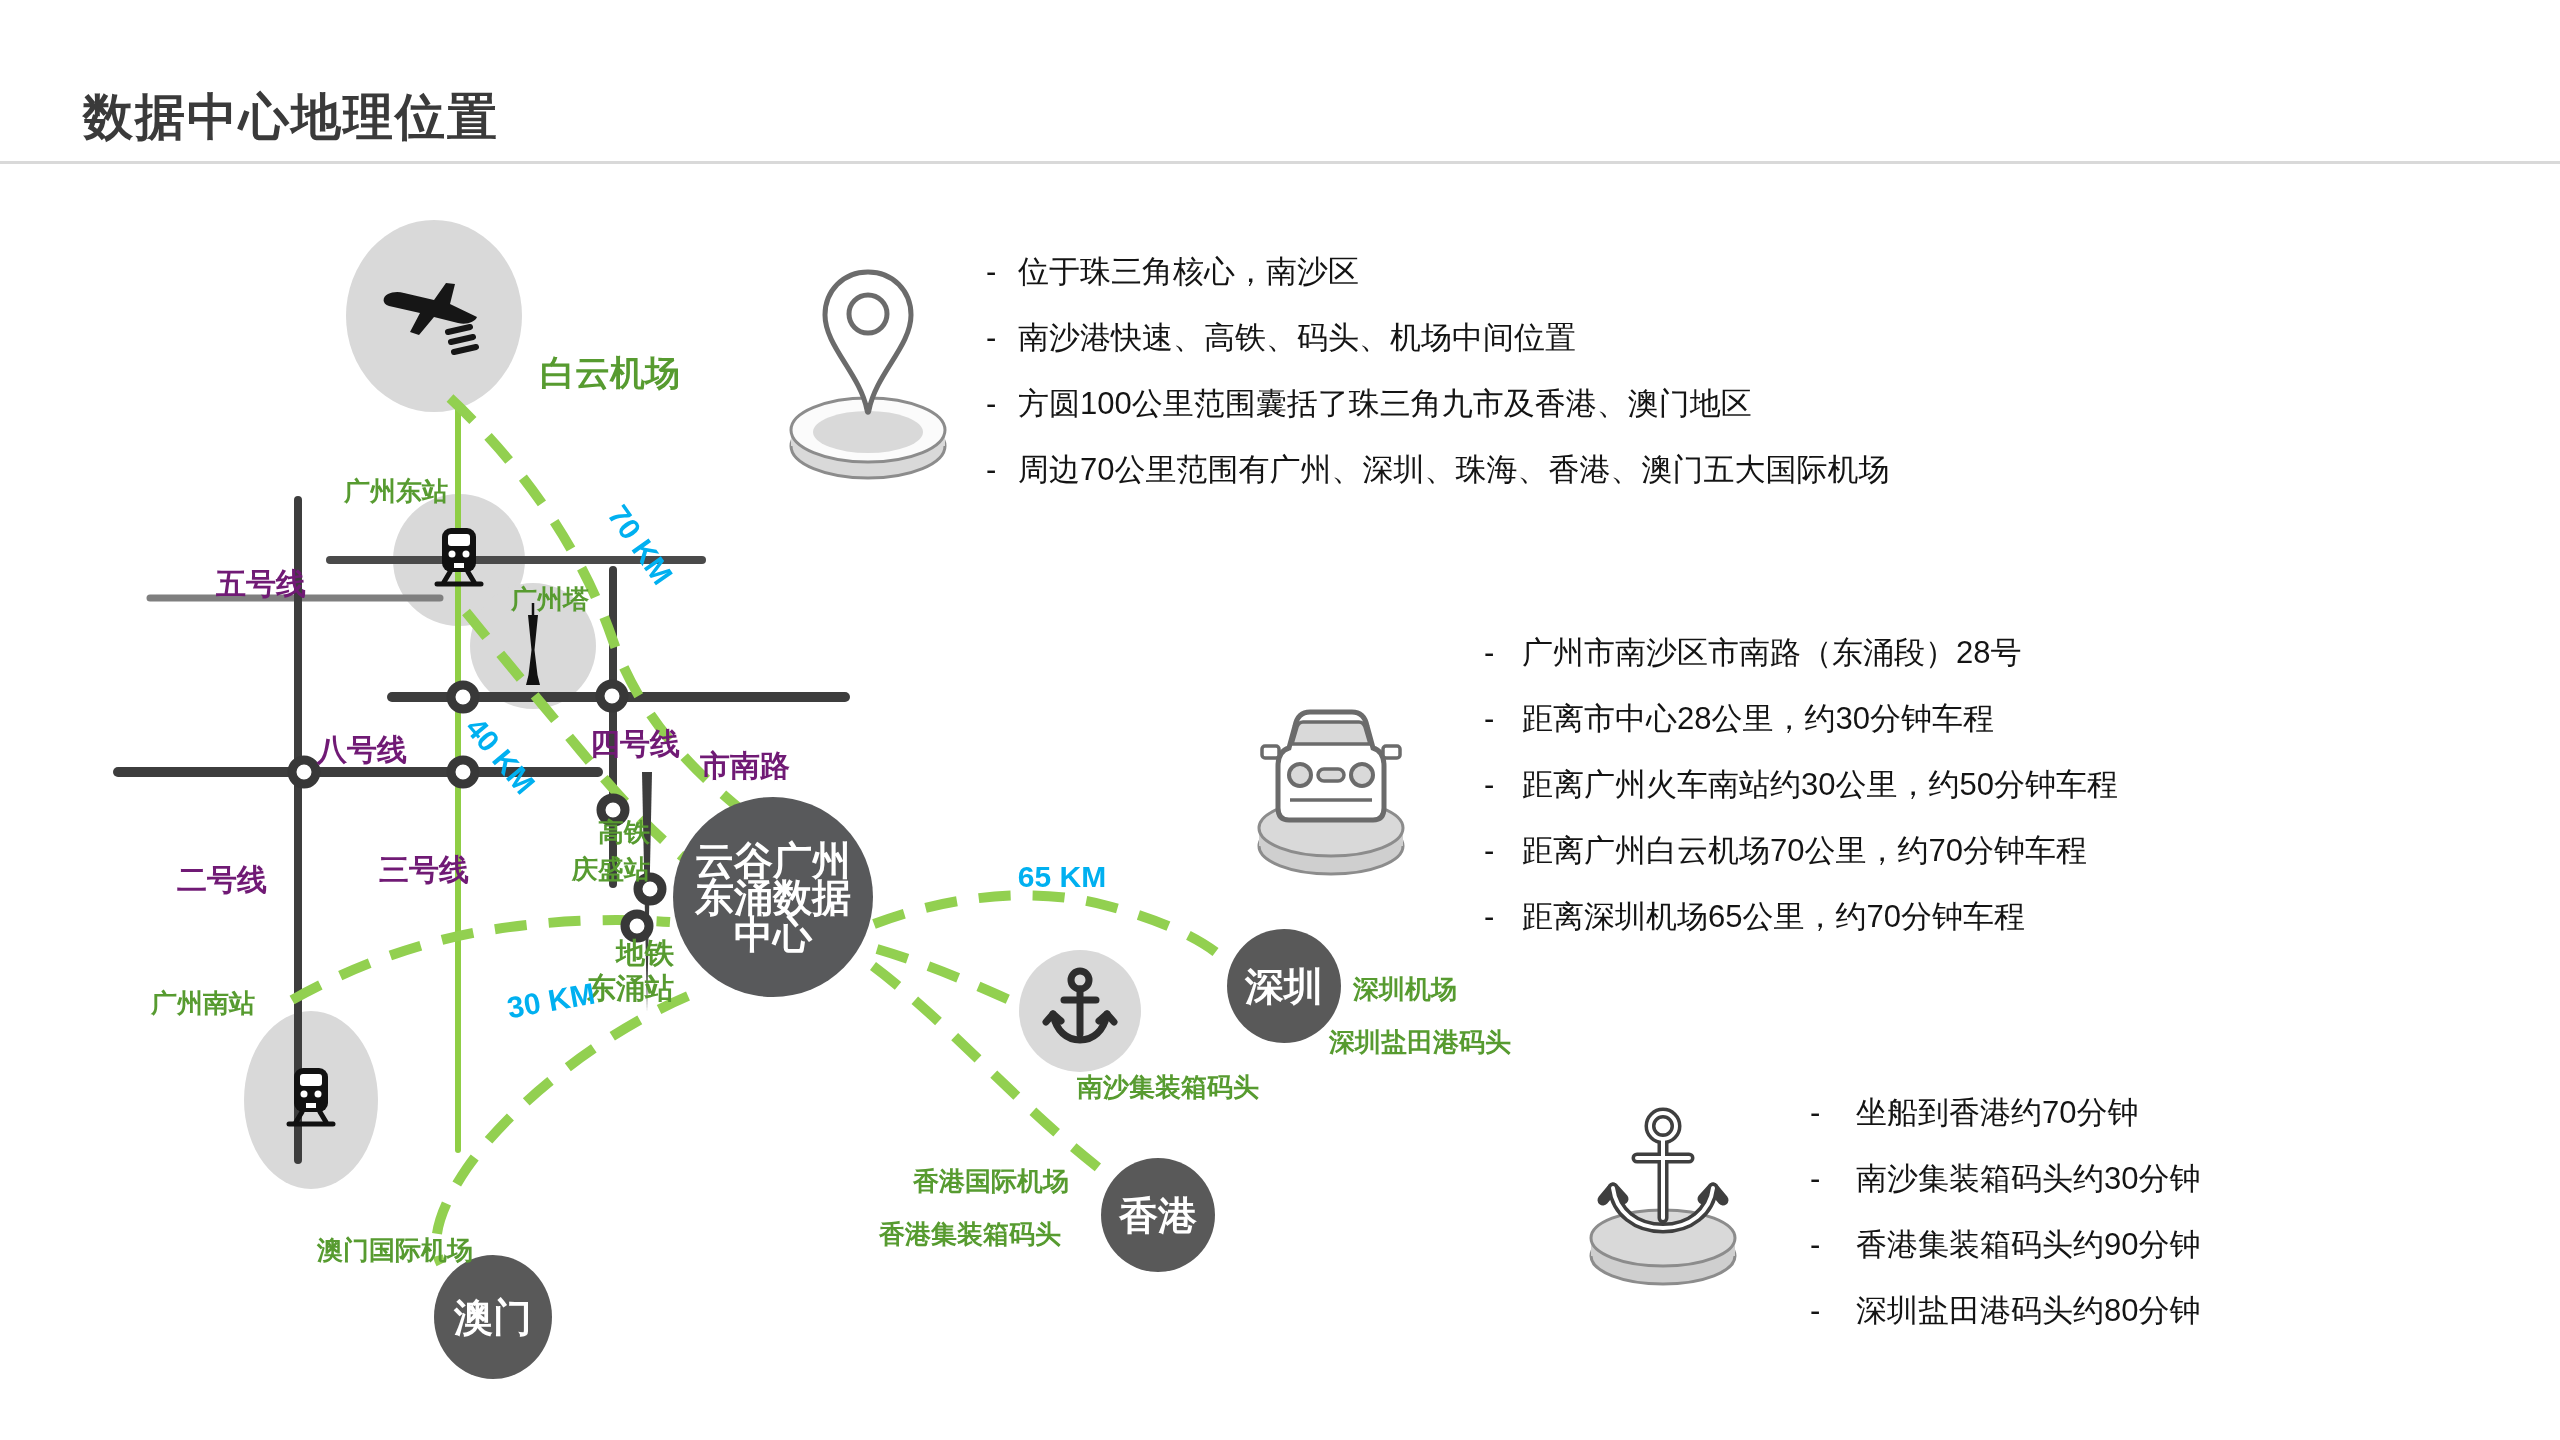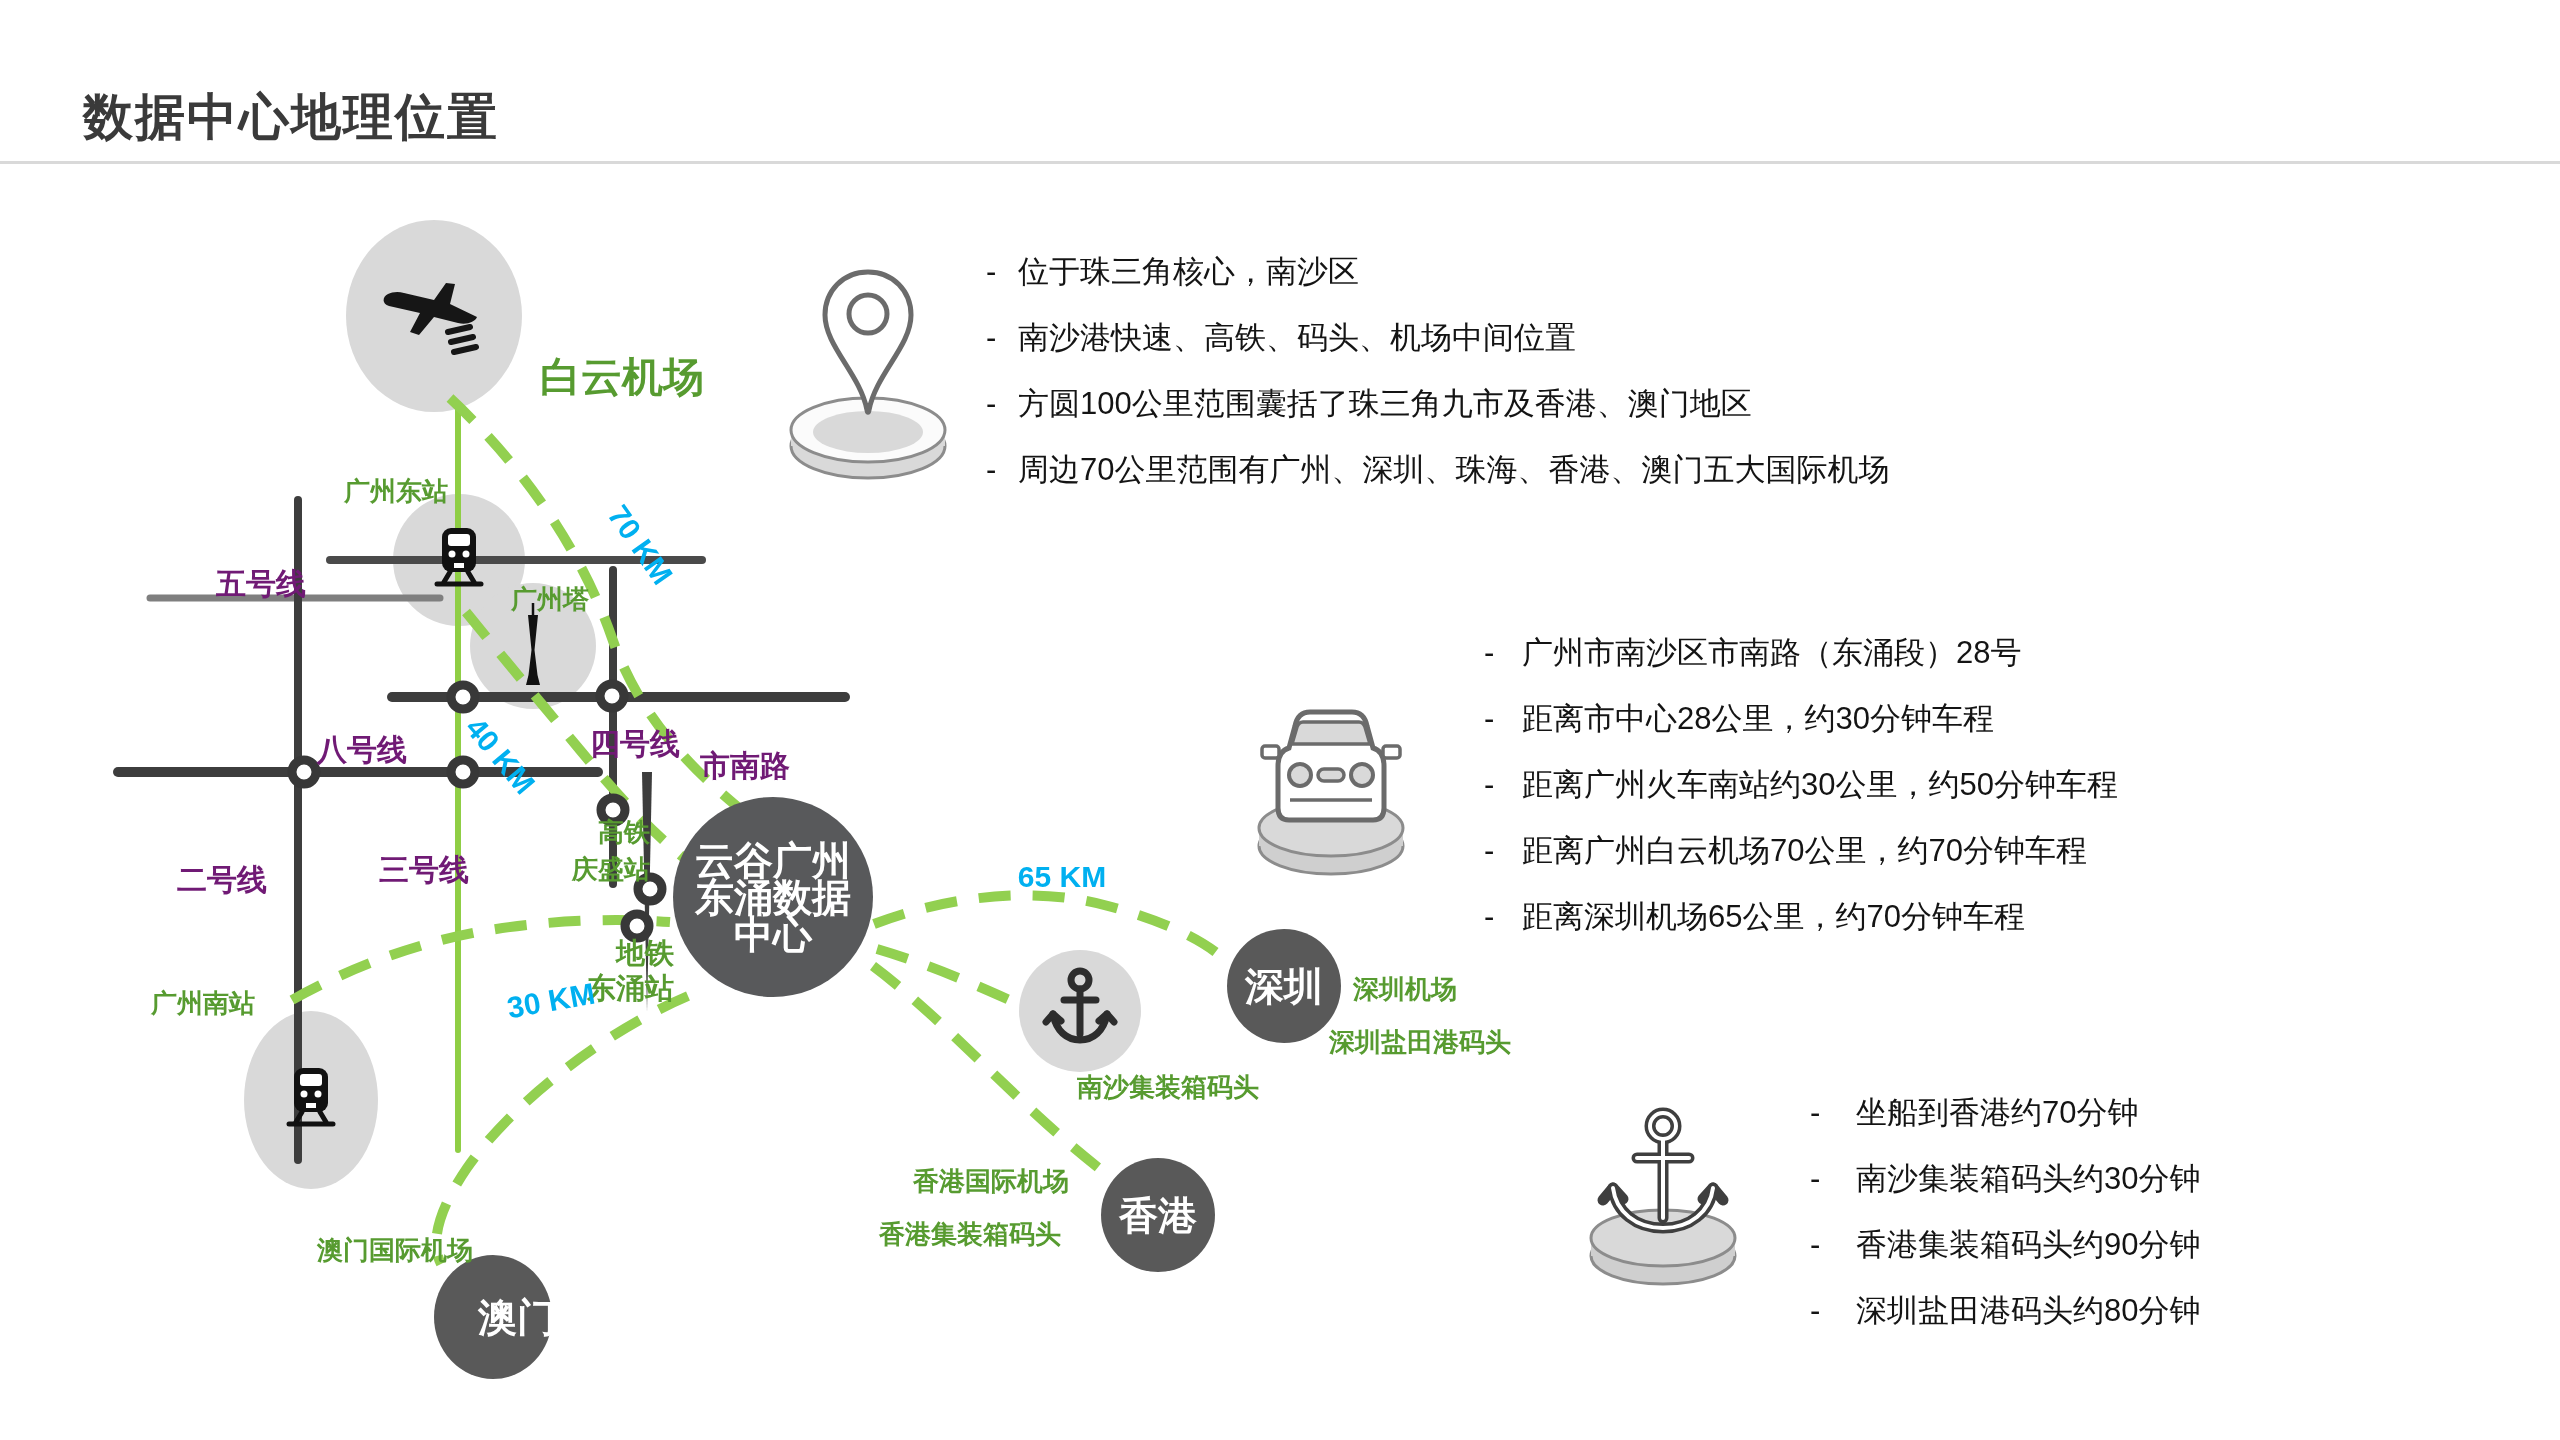"白云机场" .glabel.big { font-size: 41px -> 35px }
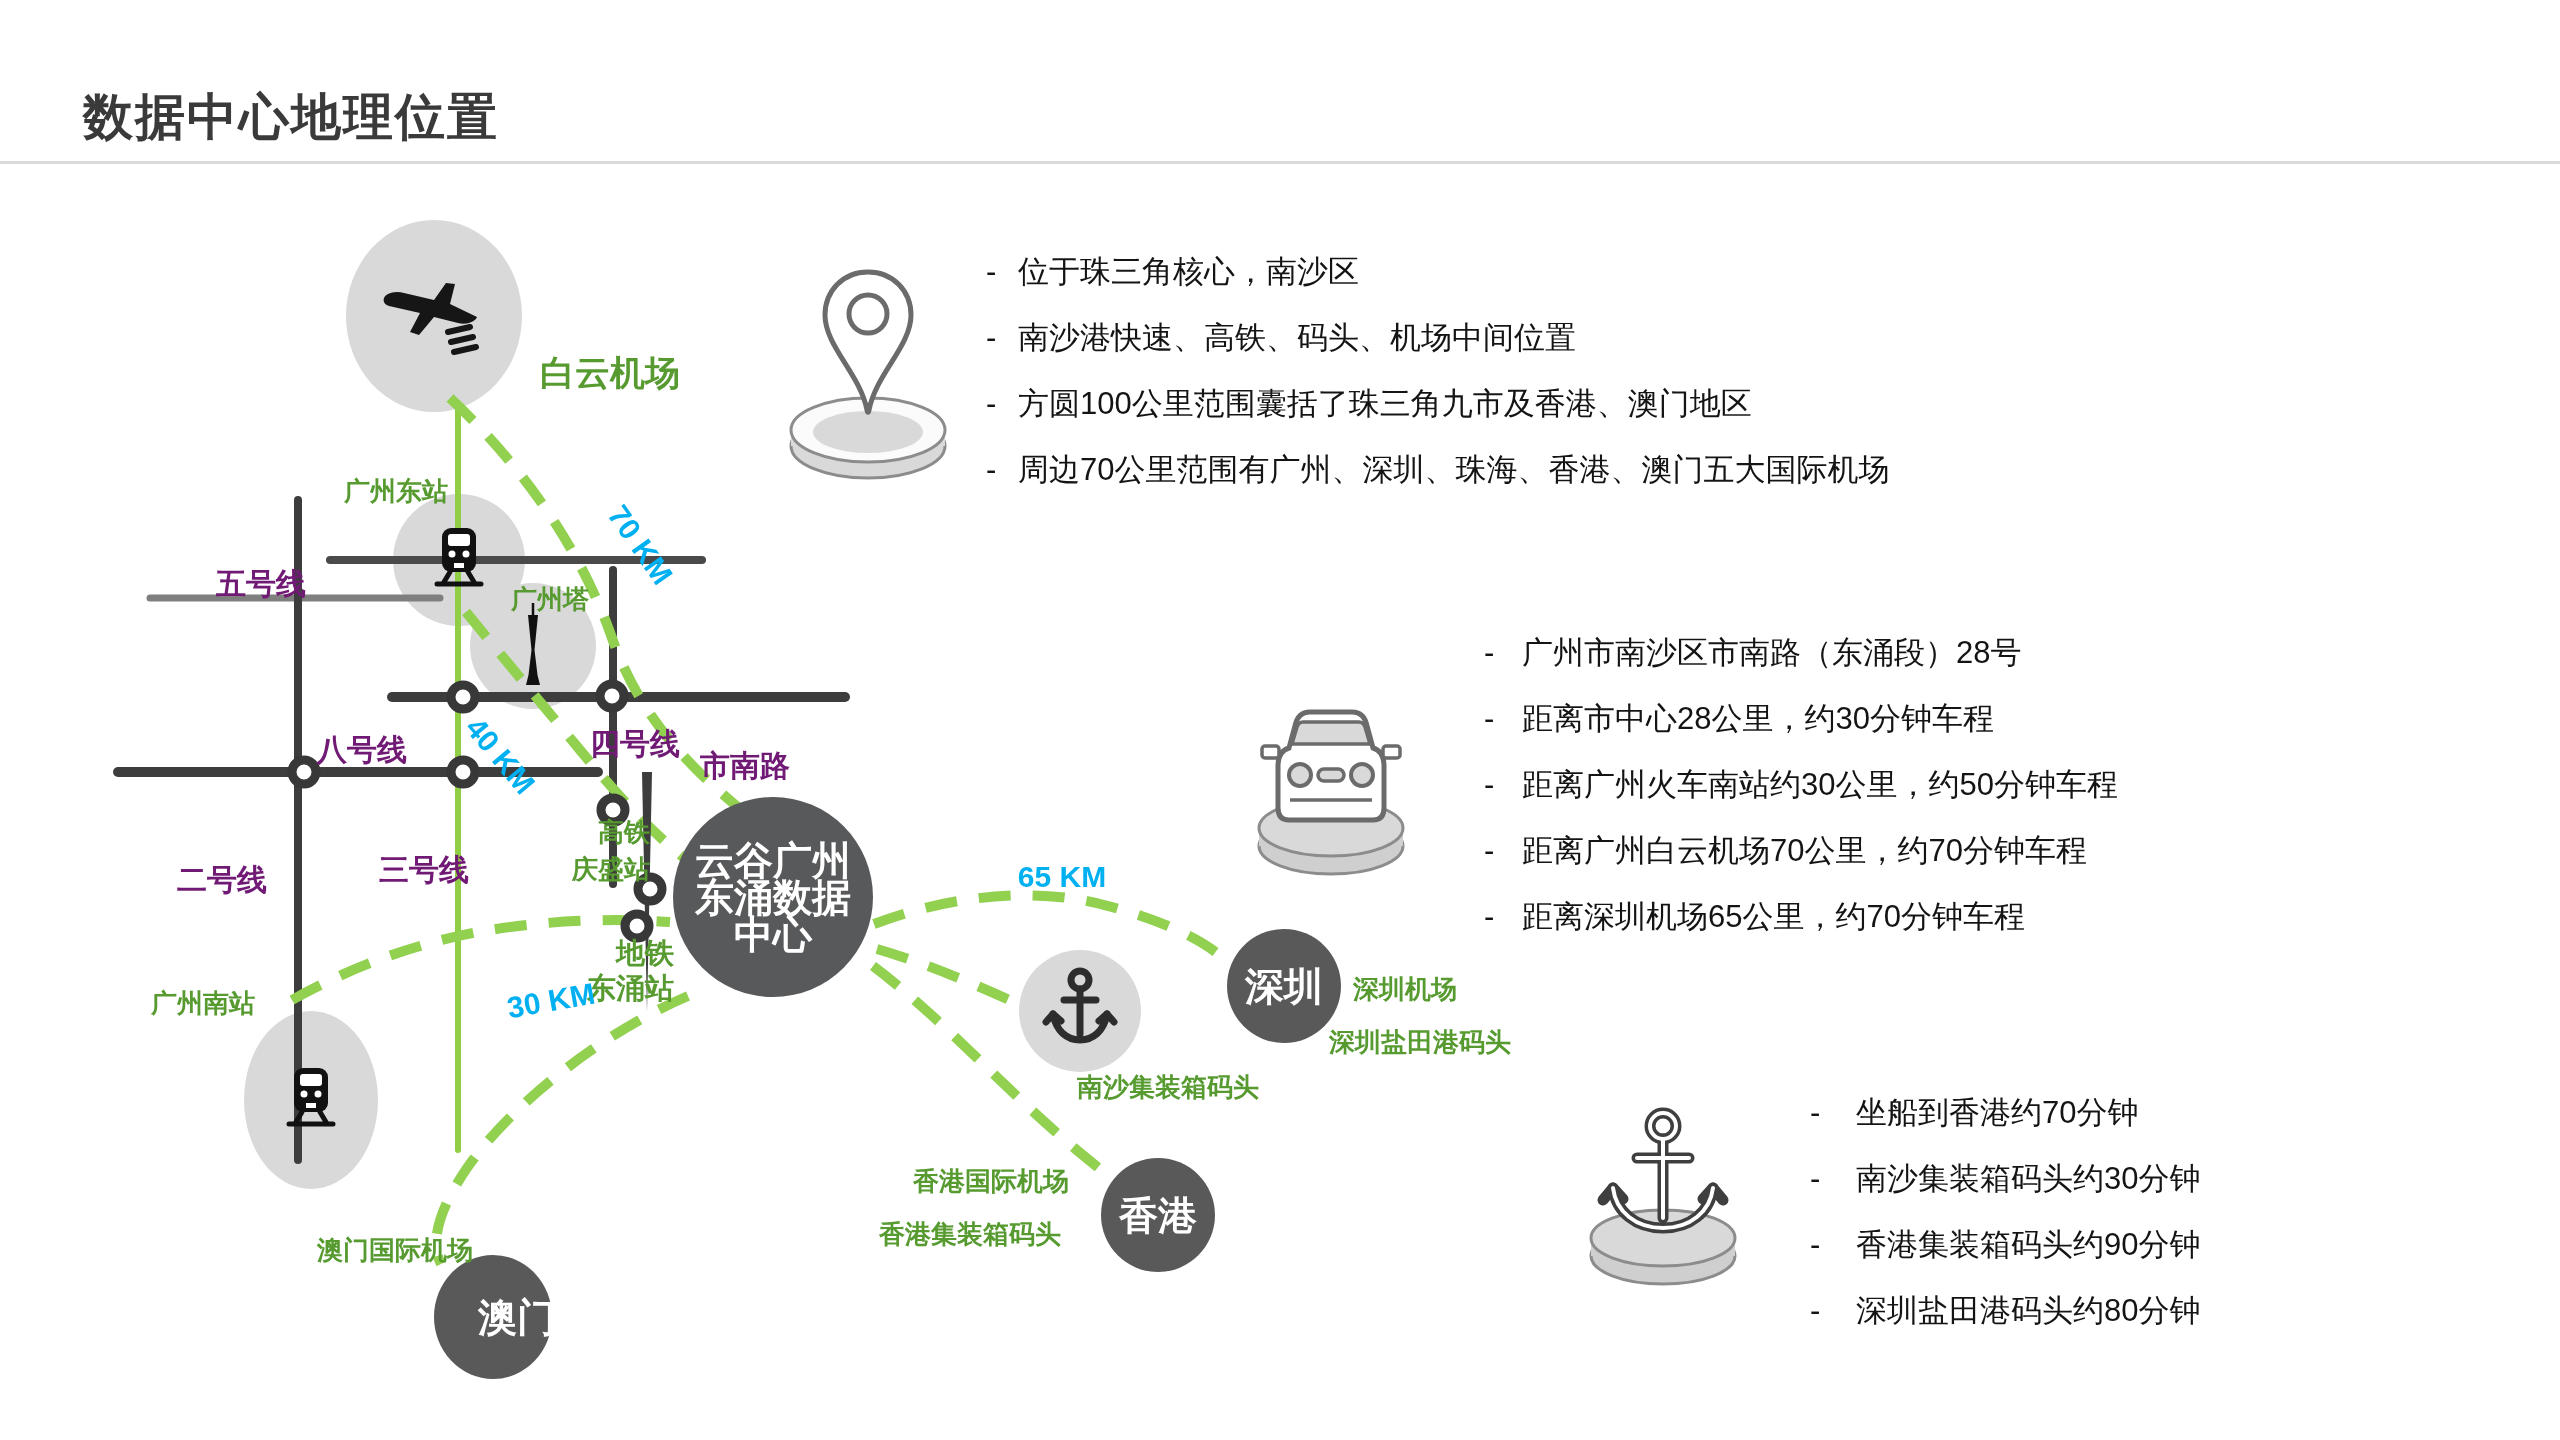"澳门" div.circle-text { margin-left: 24px -> none }
